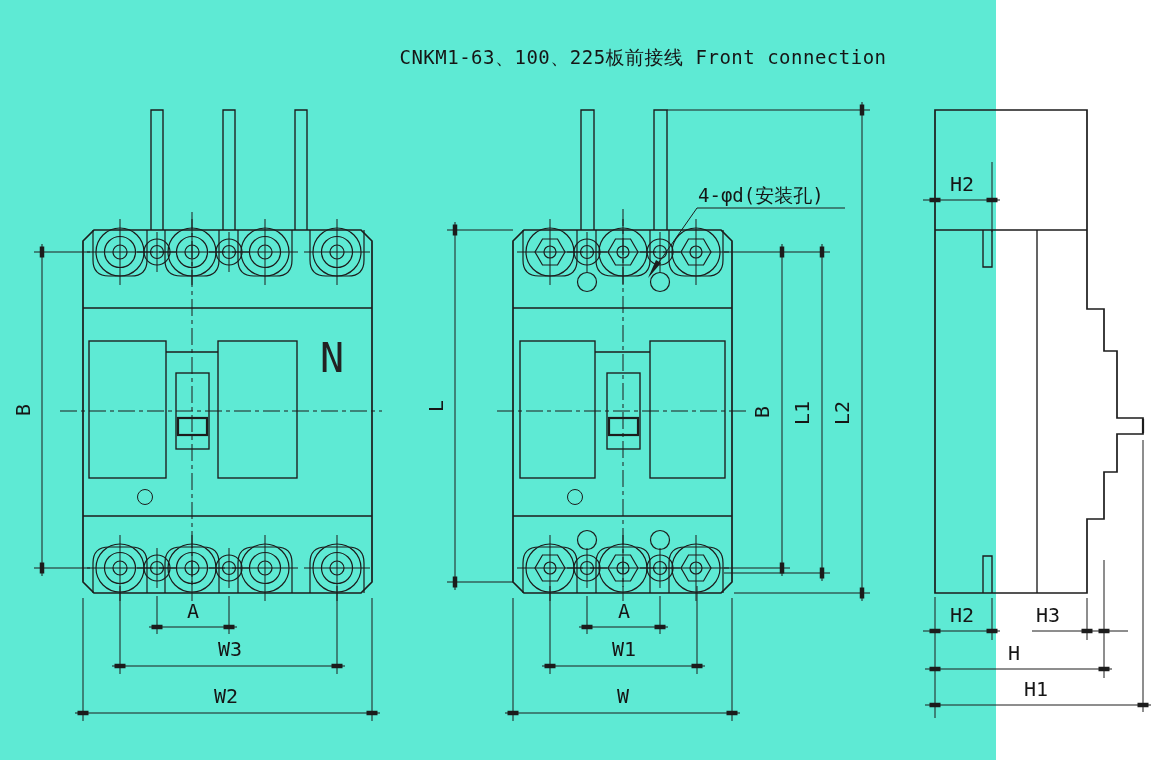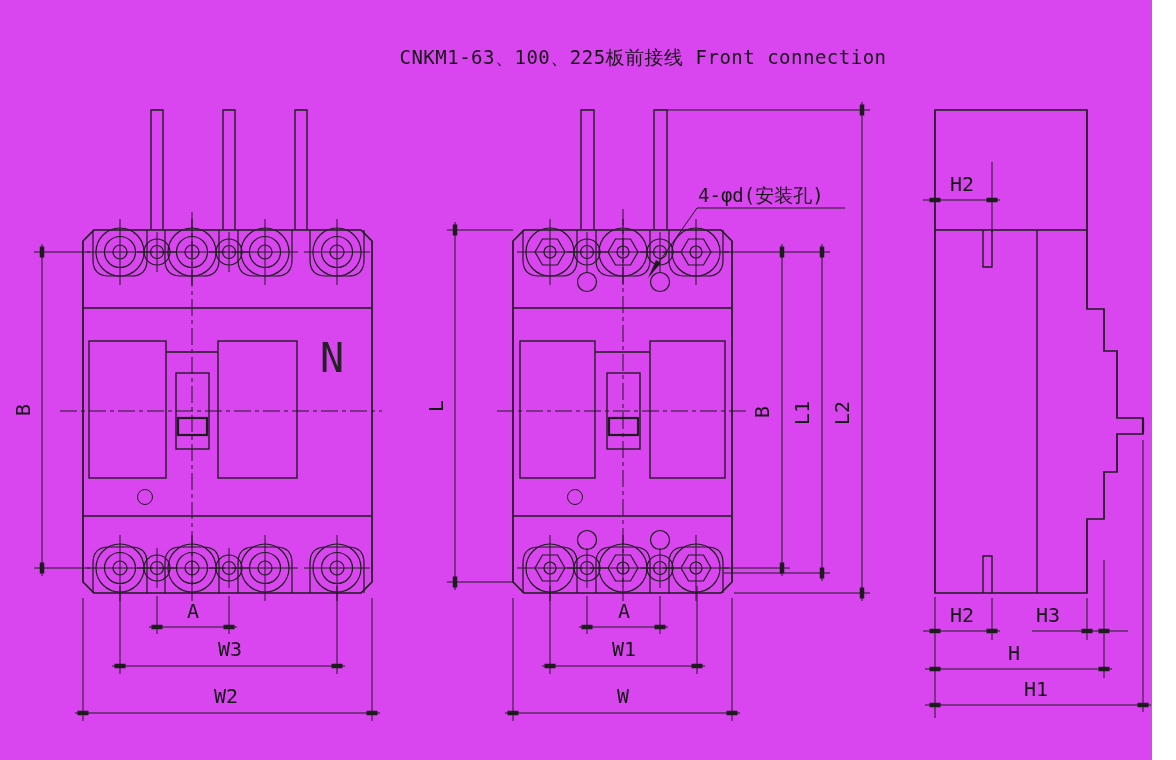"CNKM1-63、100、225板前接线 Front connection" .stage { background: #d946ef -> #5eead4; width: 1152px -> 996px }
